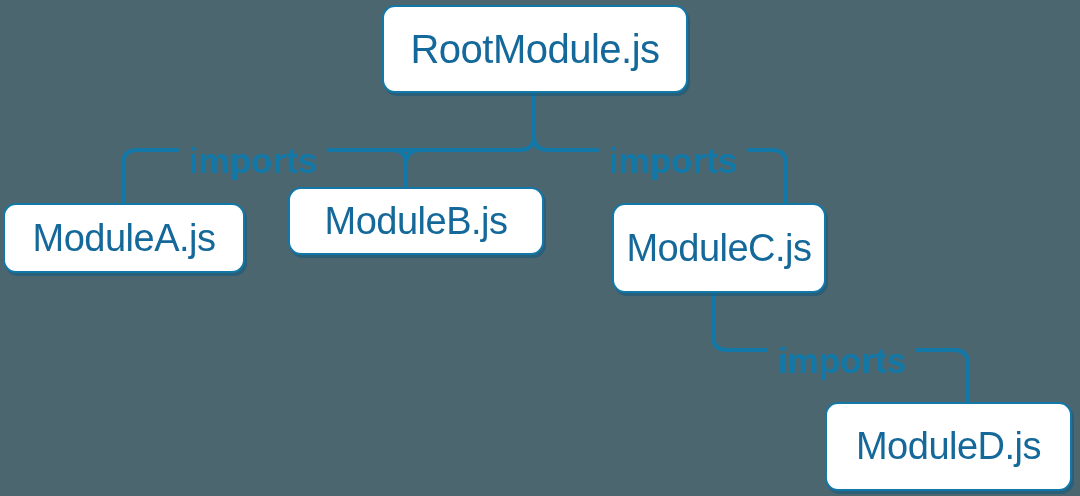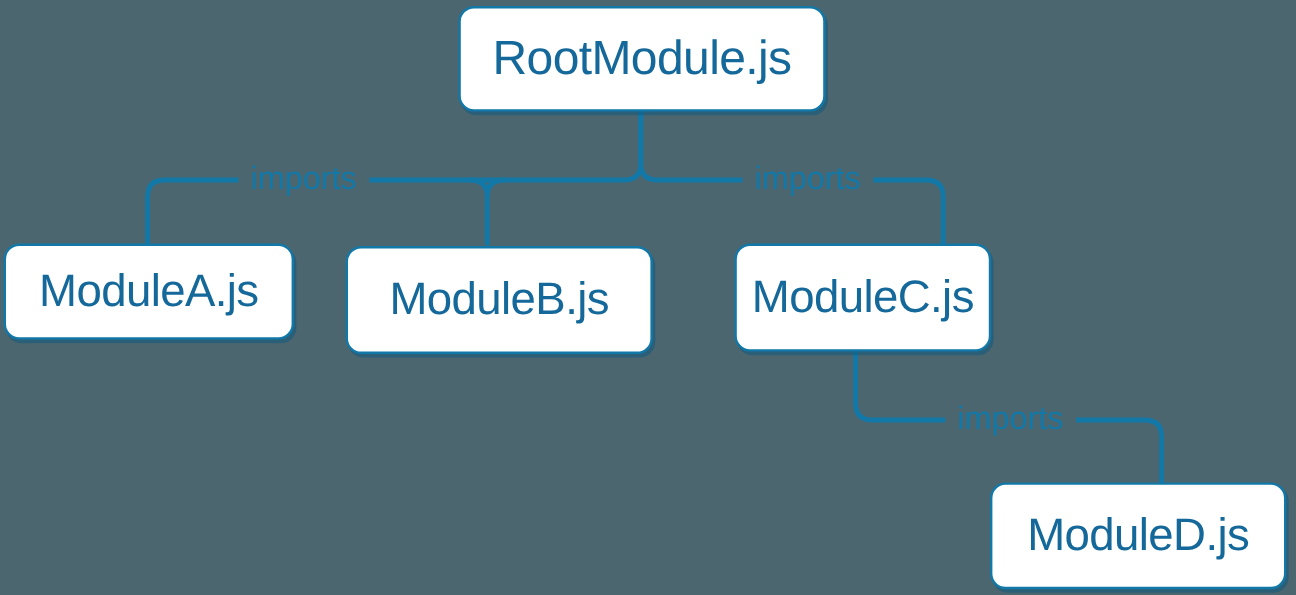"imports" .edge-label { font-size: 27px -> 35px; font-weight: 400 -> 700; margin-top: none -> 12px }
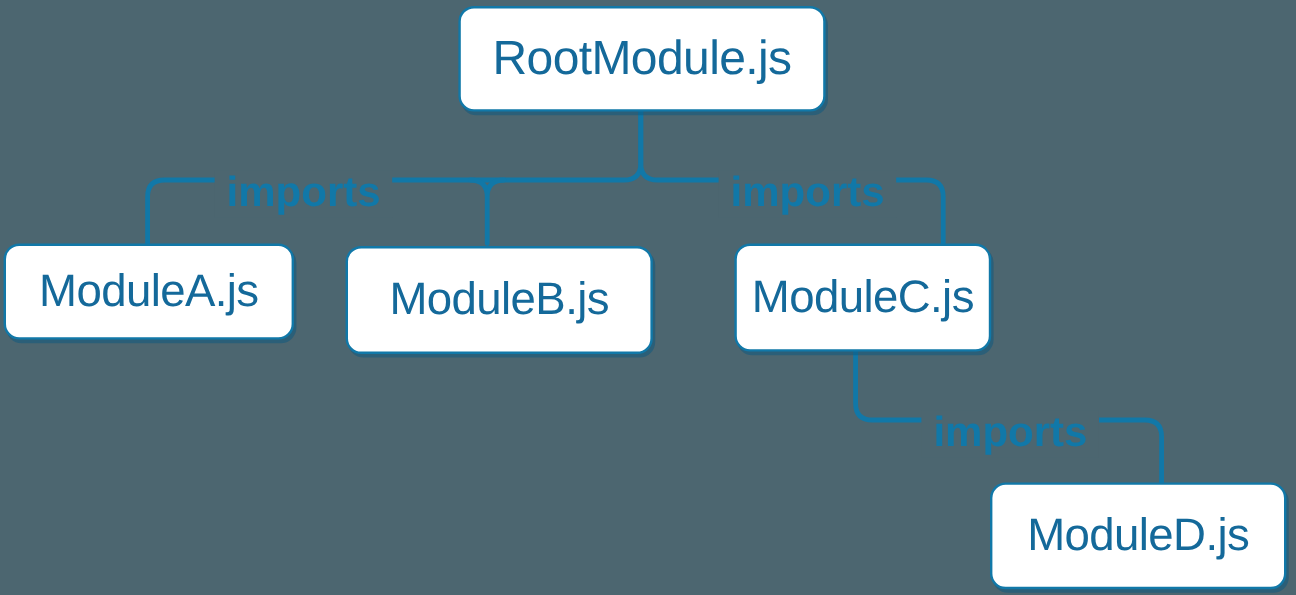"ModuleA.js" .node-a { height: 80px -> 70px }
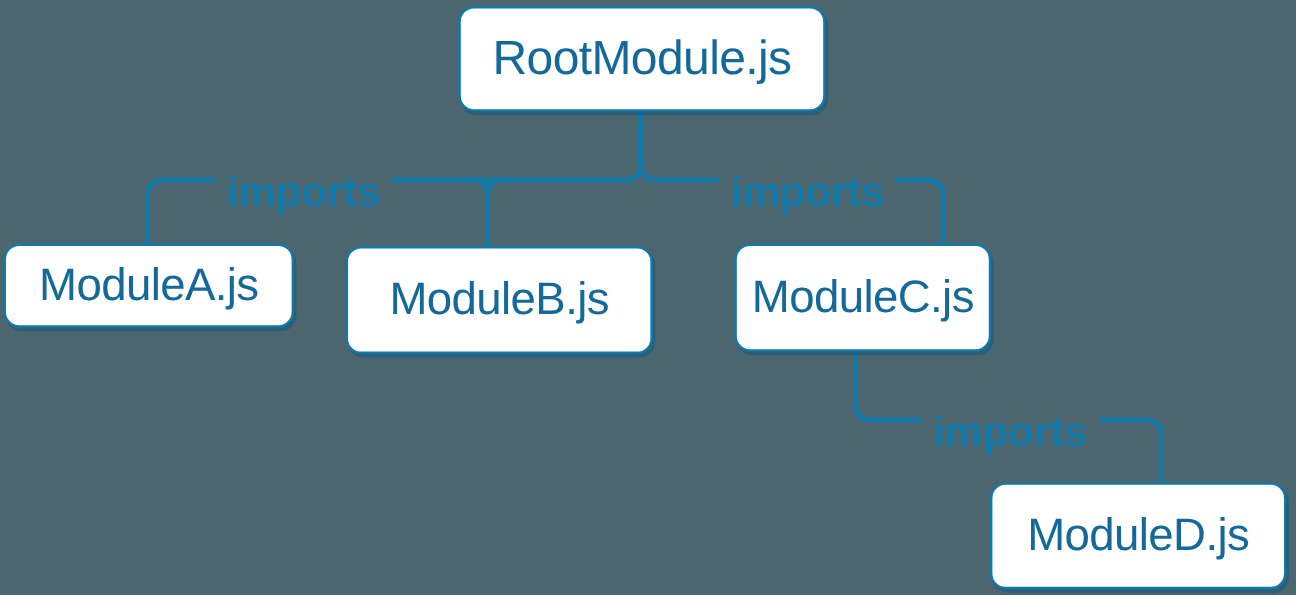"ModuleB.js" .node-b { height: 90px -> 68px; top: 205px -> 187px }
